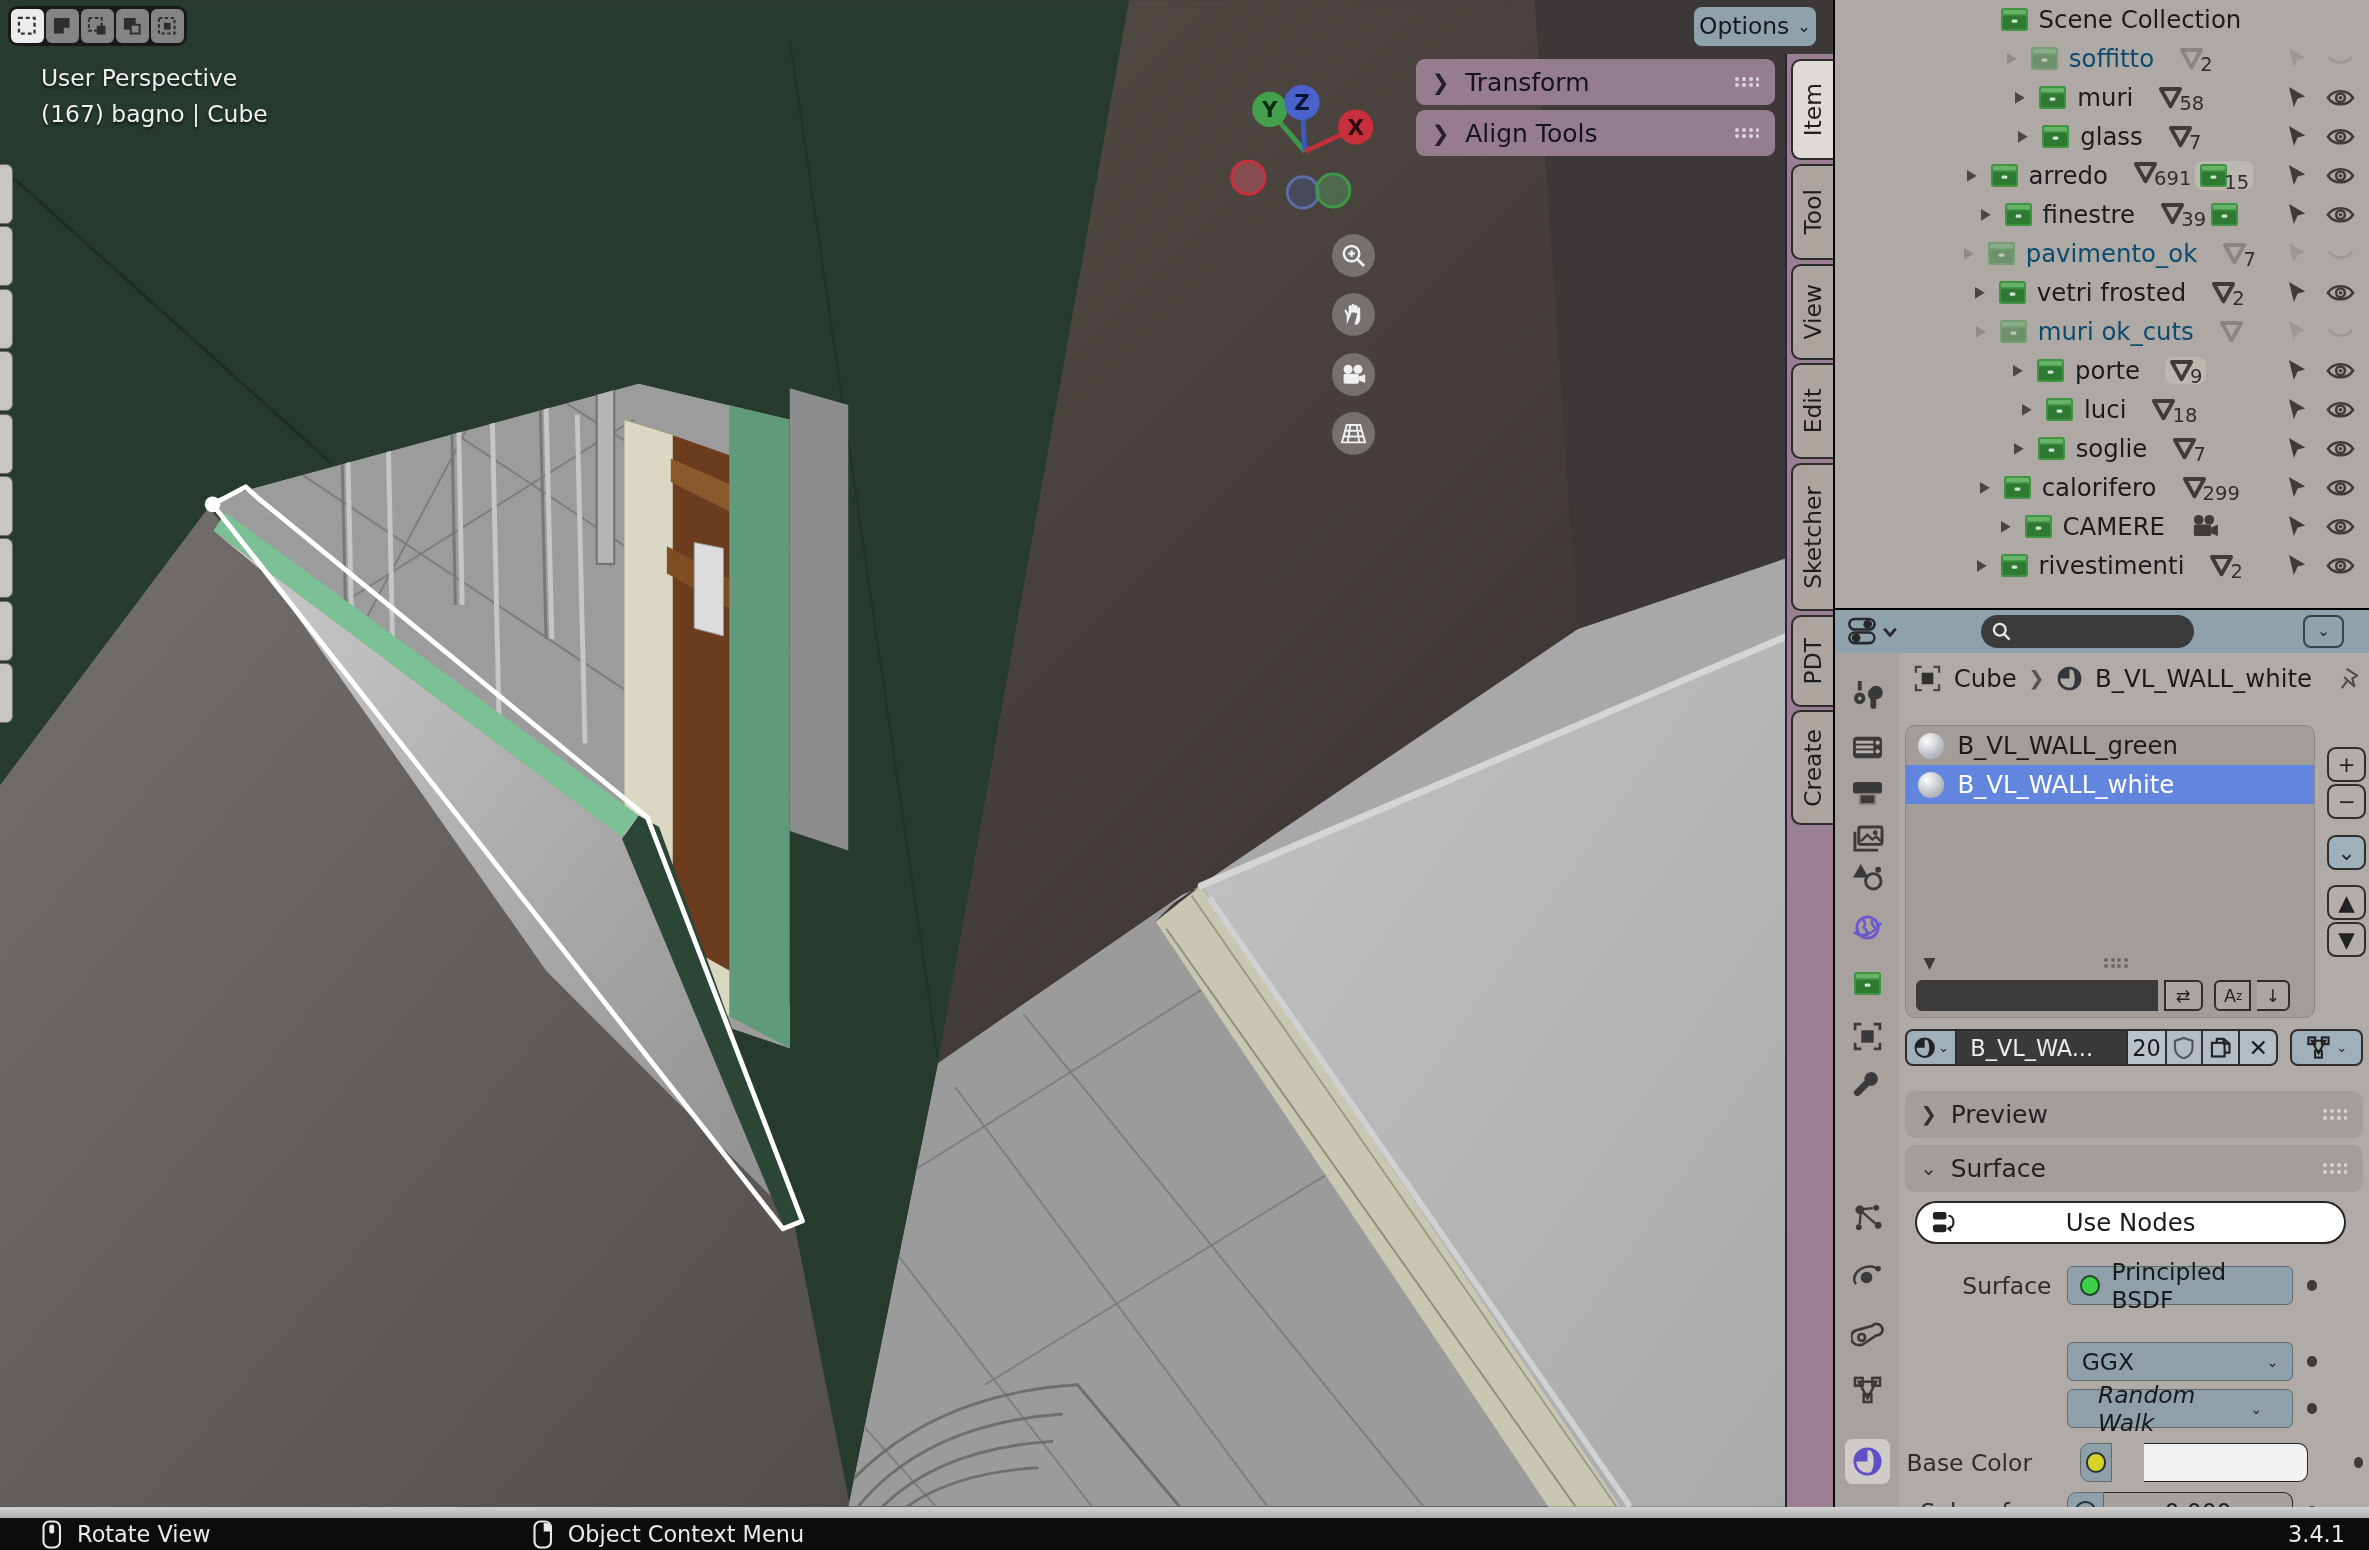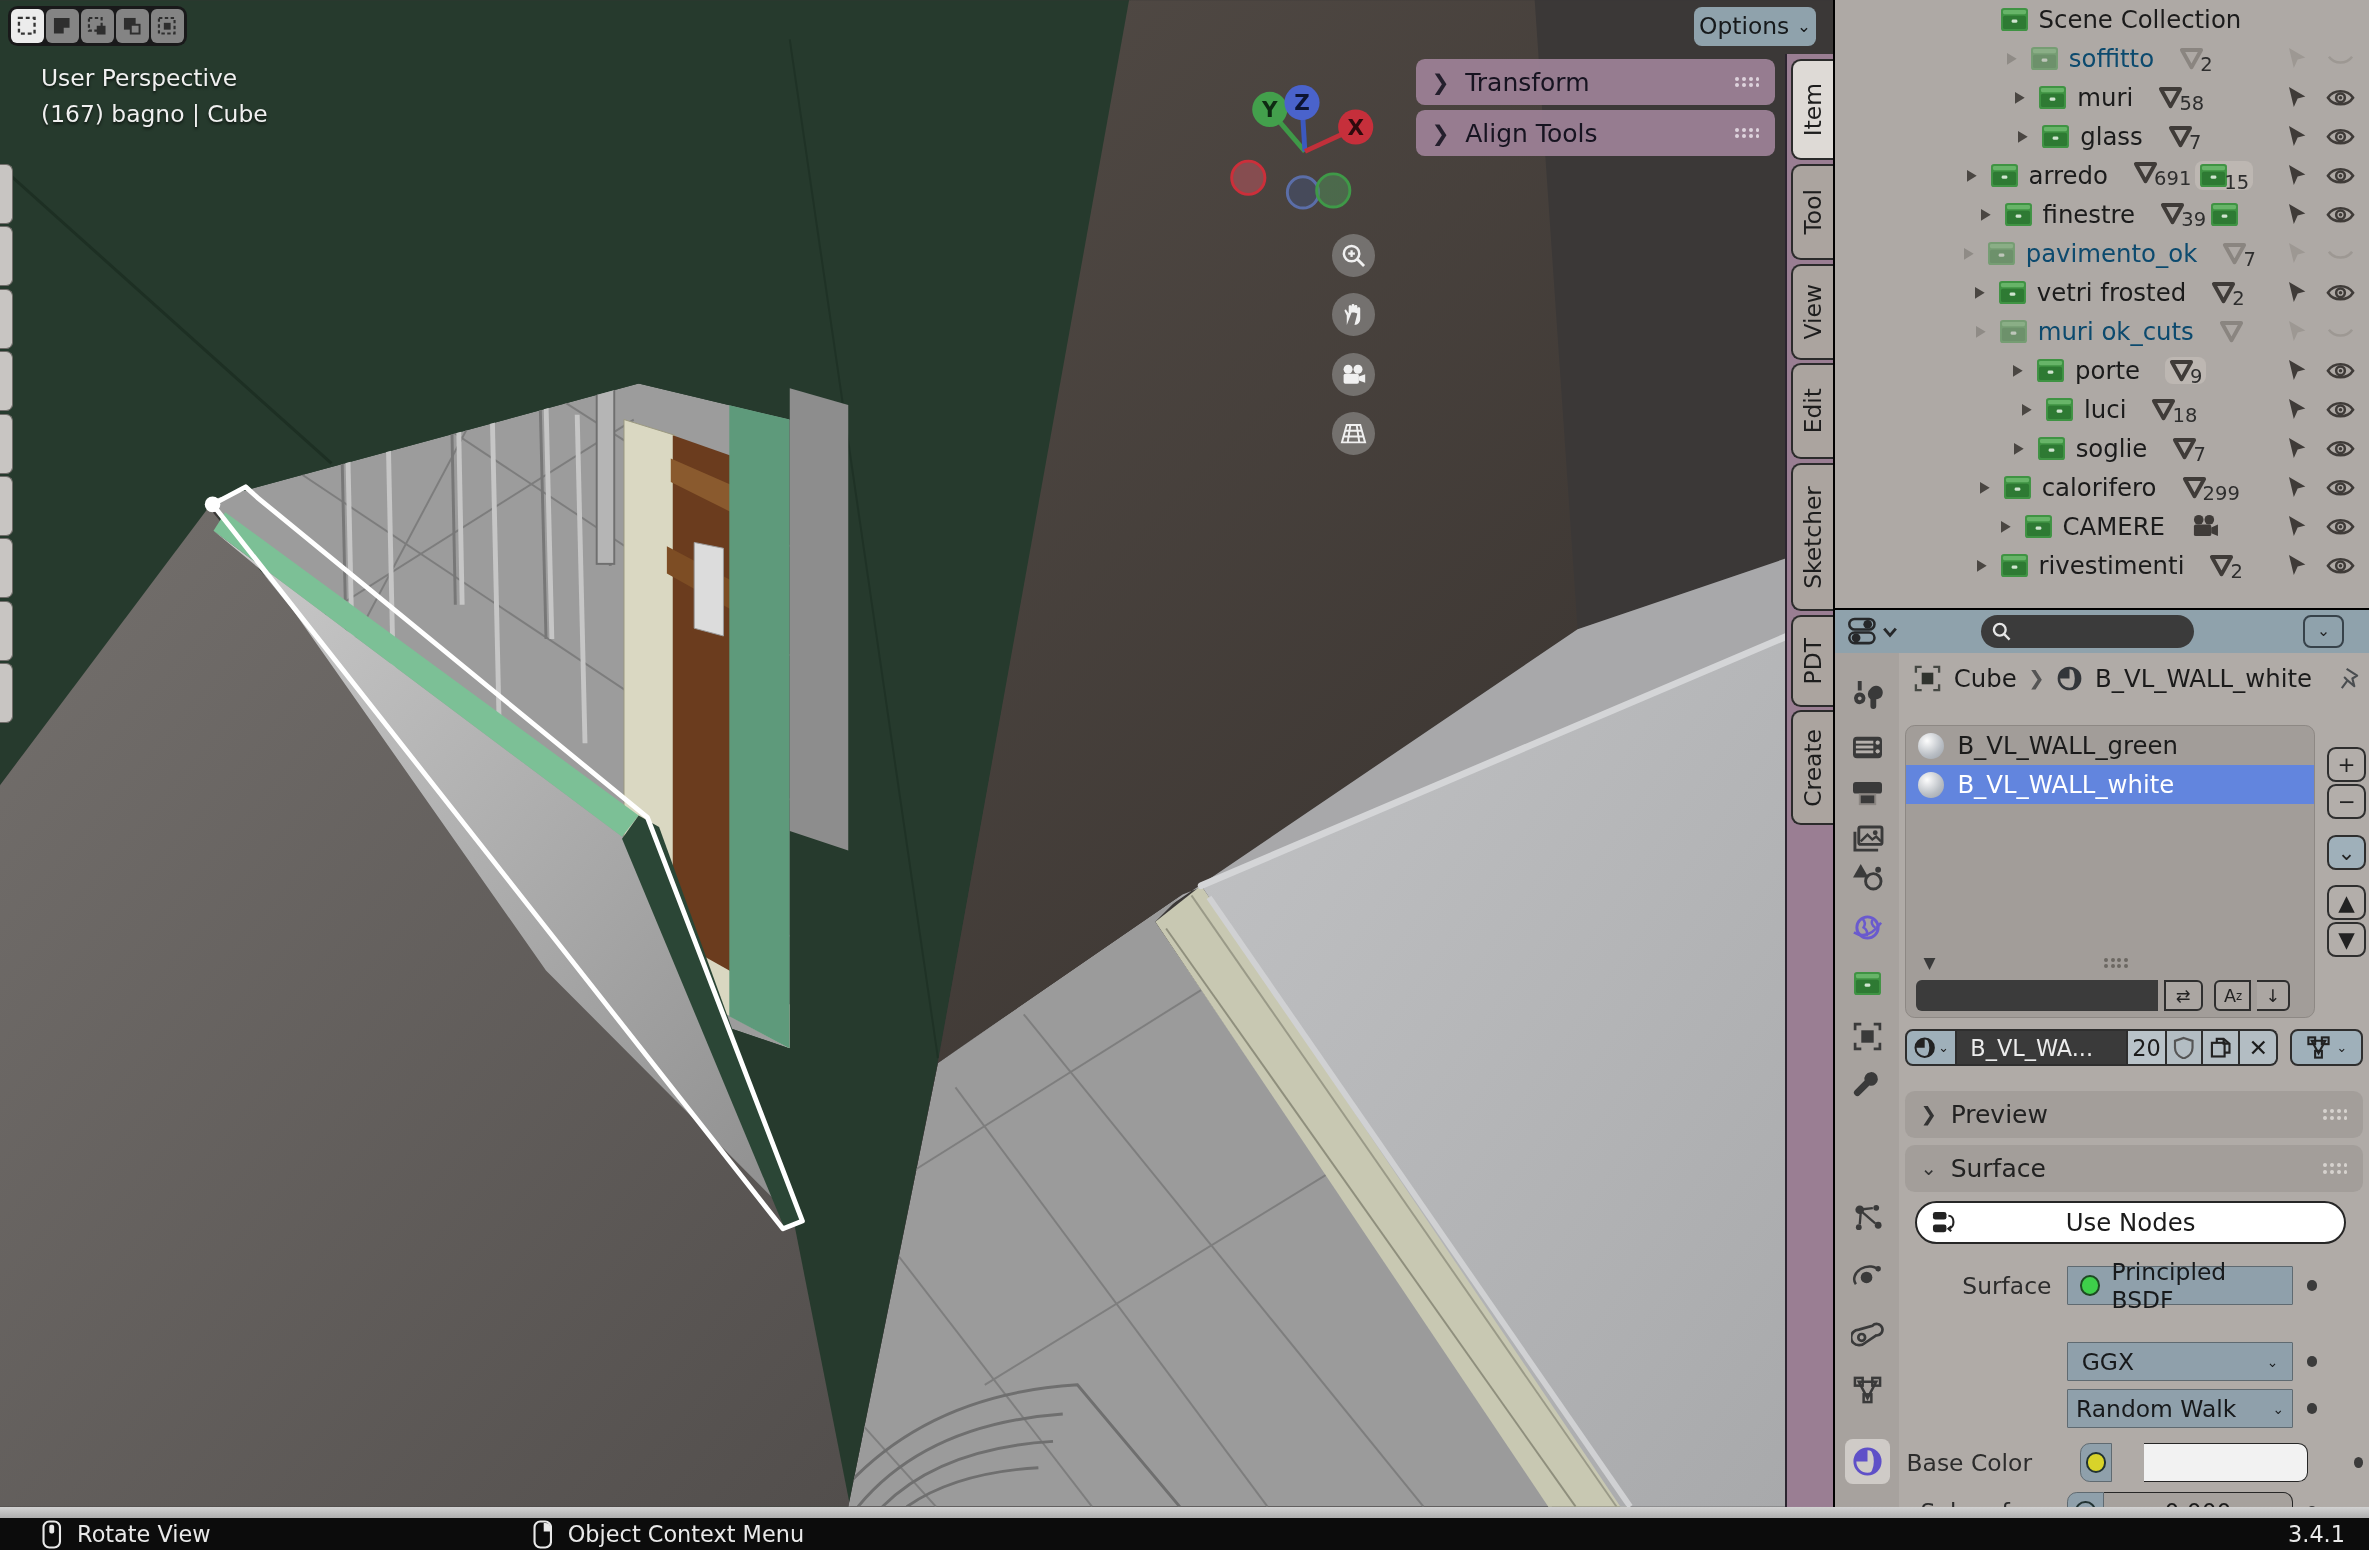"Principled BSDF" .wbtn { border-radius: 1px -> 6px }
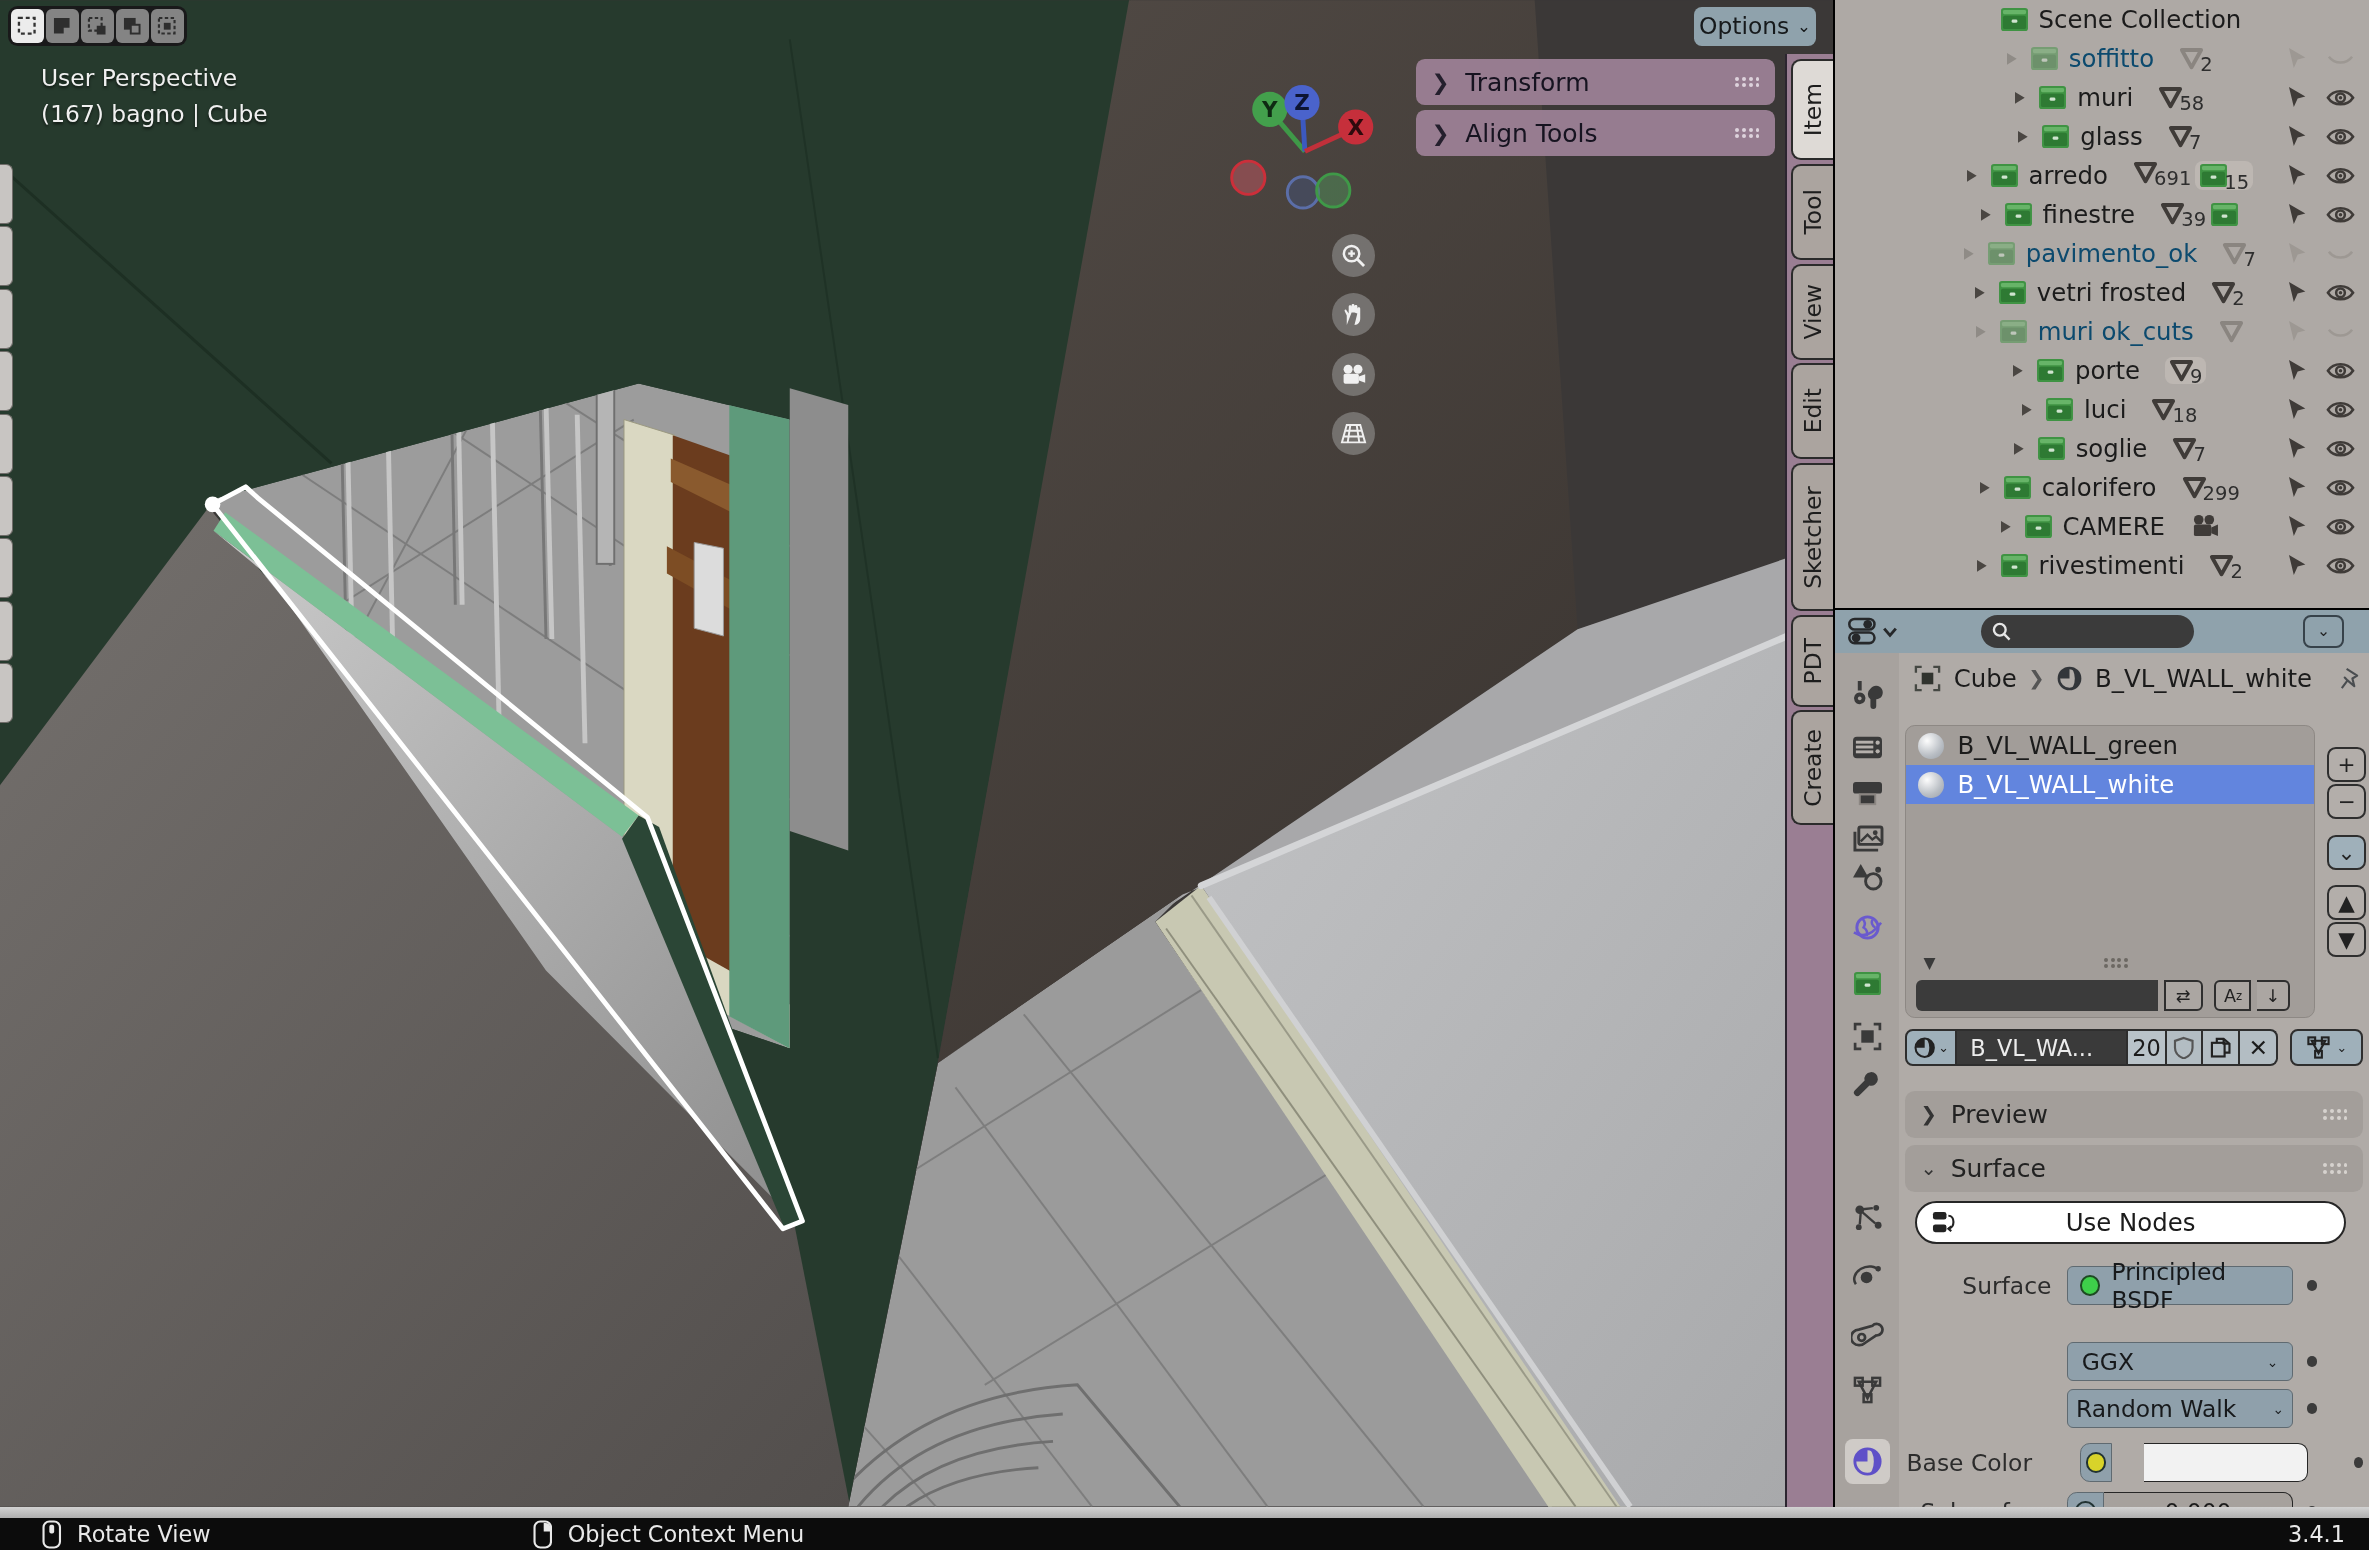"Random Walk" div.wbtn { font-style: none -> italic; padding: 0 8px -> 0 30px }
